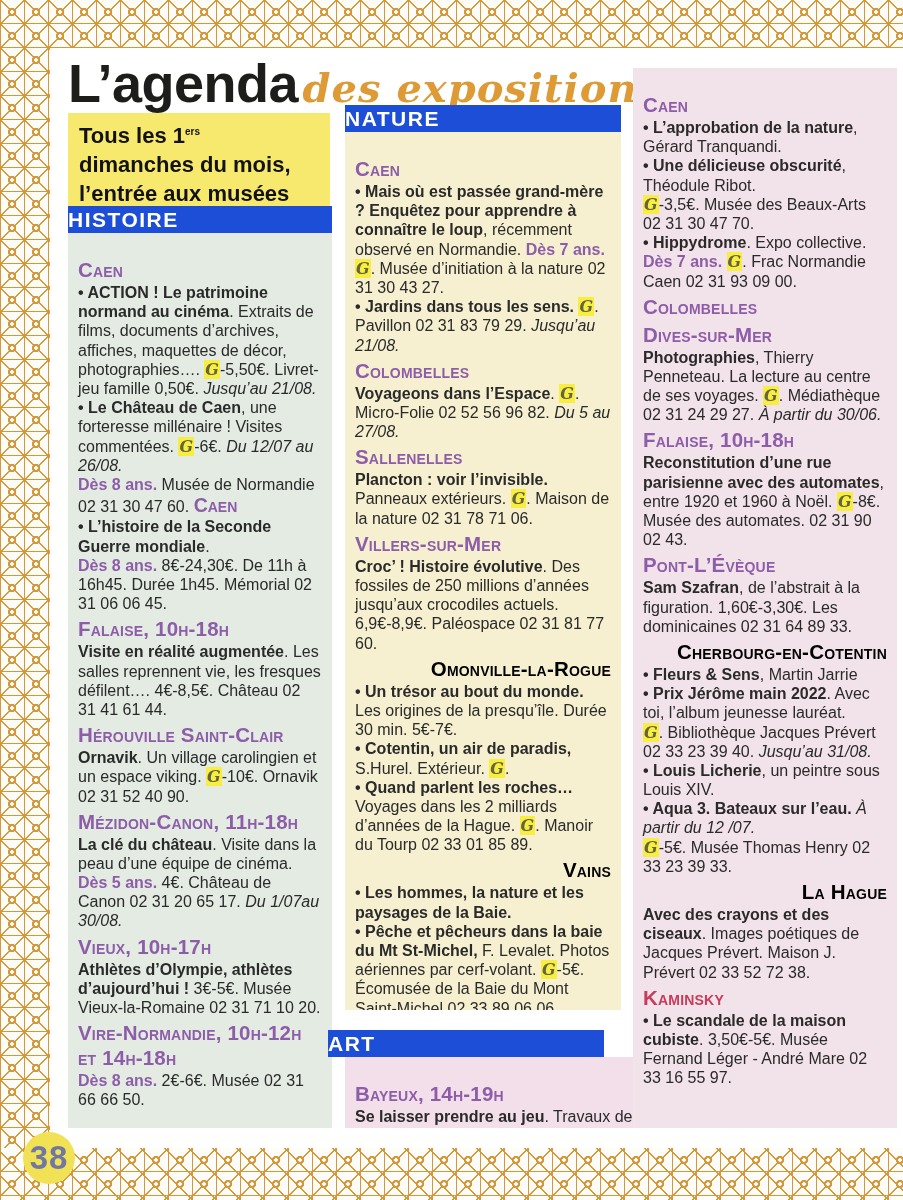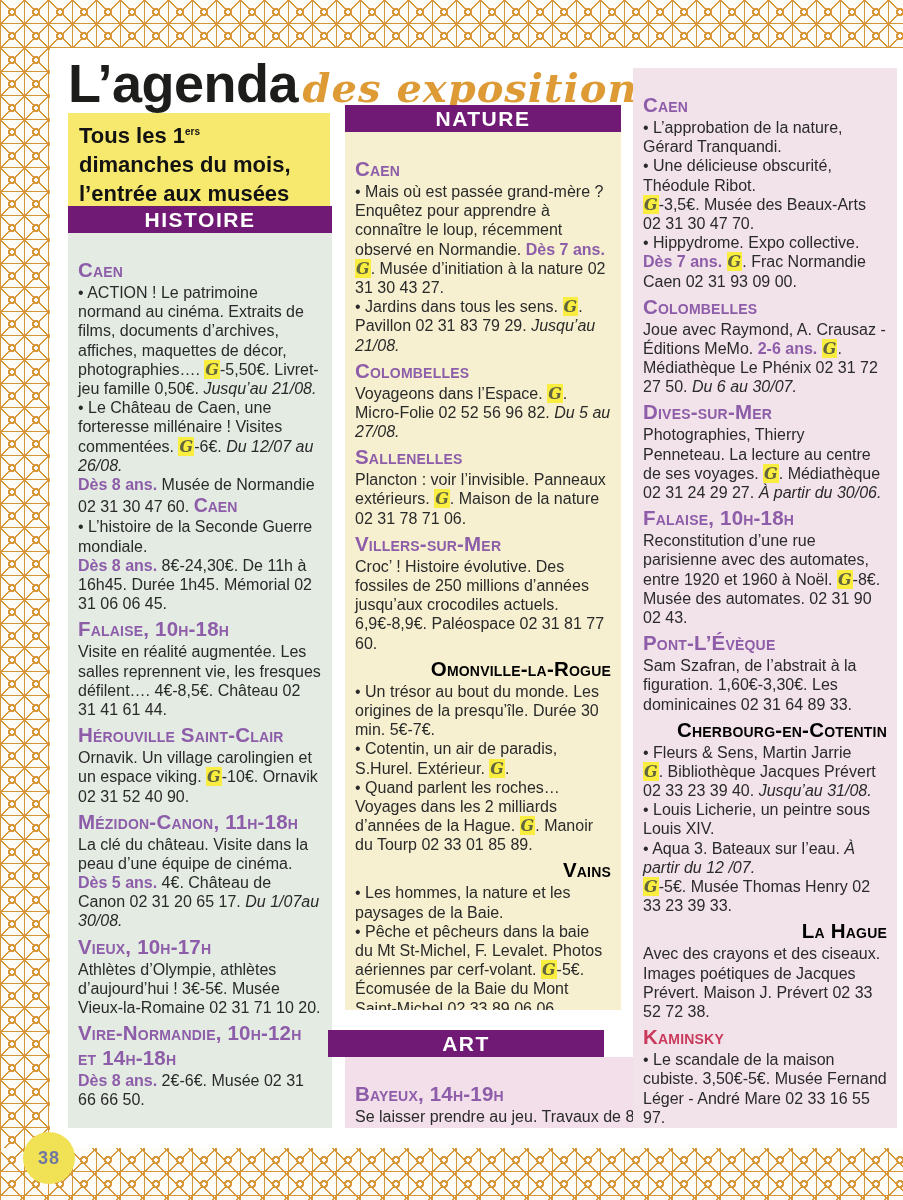"NATURE" .secbar { background: #701a75 -> #1d4ed8; text-align: center -> none }
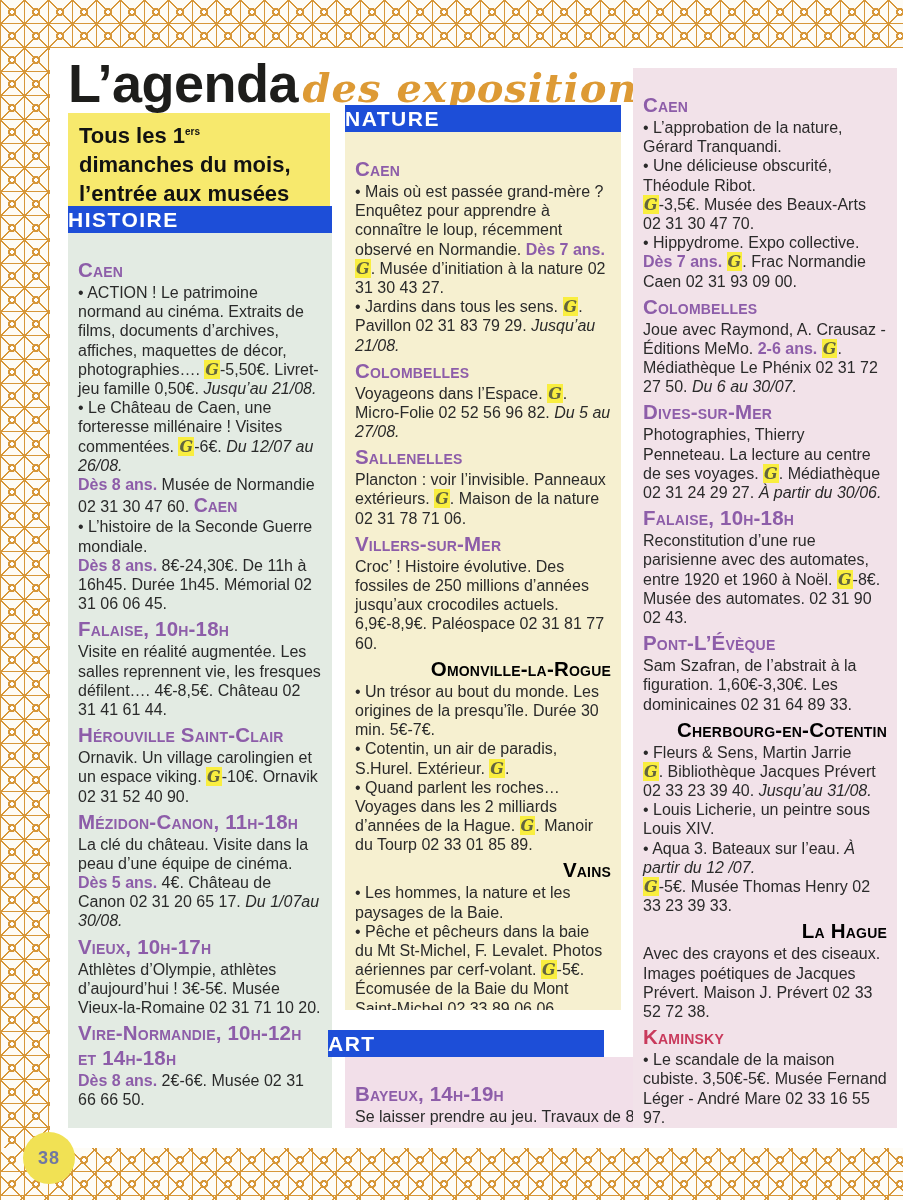"• L’approbation de la nature" .seg-b { font-weight: normal -> bold }
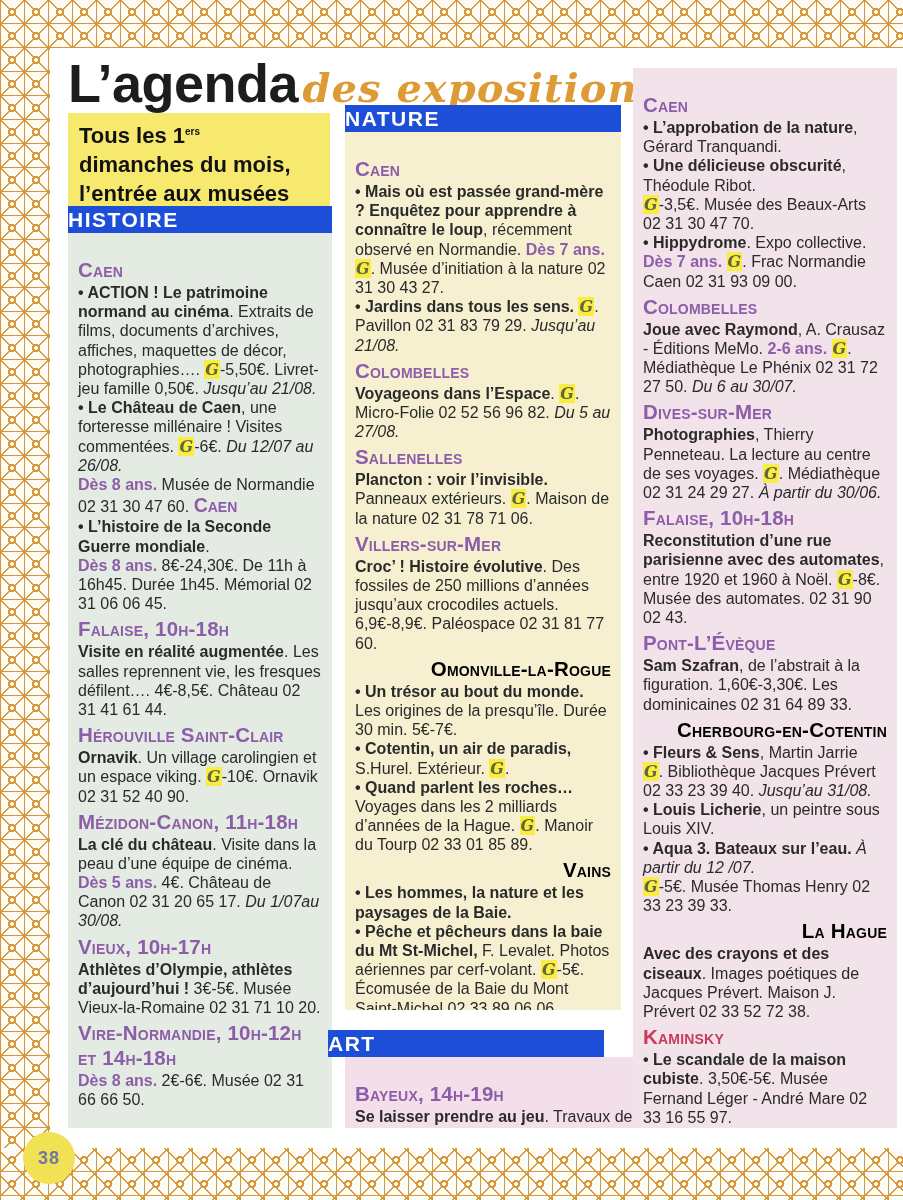"Joue avec Raymond, A. Crausaz" p.para { html: <p><span>Joue avec Raymond</span><span>, A. Crausaz - Éditions MeMo. </span><span>2-6 ans.</span><span> </span><span>G</span><span>. Médiathèque Le Phénix 02 31 72 27 50. </span><span>Du 6 au 30/07.</span></p> -> none }
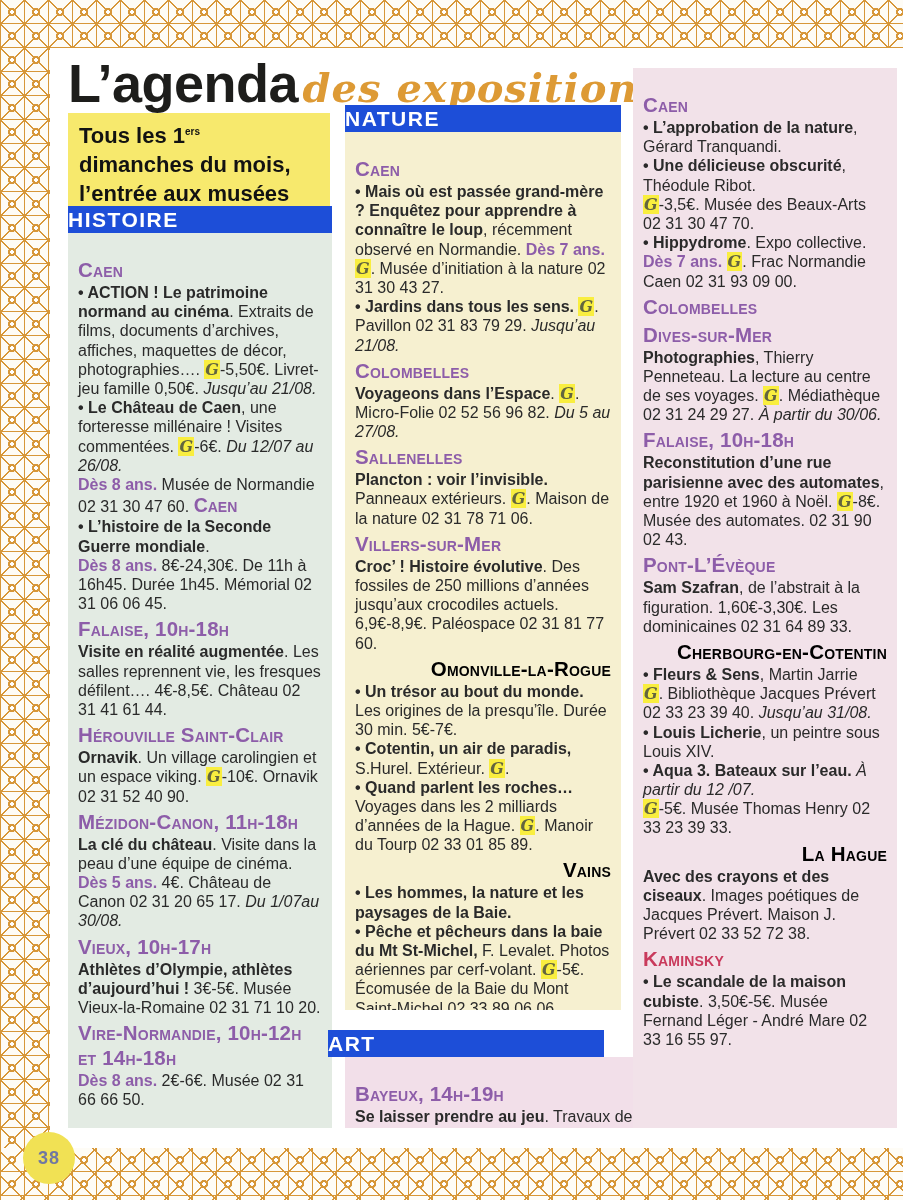"• Prix Jérôme main 2022." p.para { html: none -> <p><span>• Prix Jérôme main 2022</span><span>. Avec toi, l’album jeunesse lauréat.</span></p> }
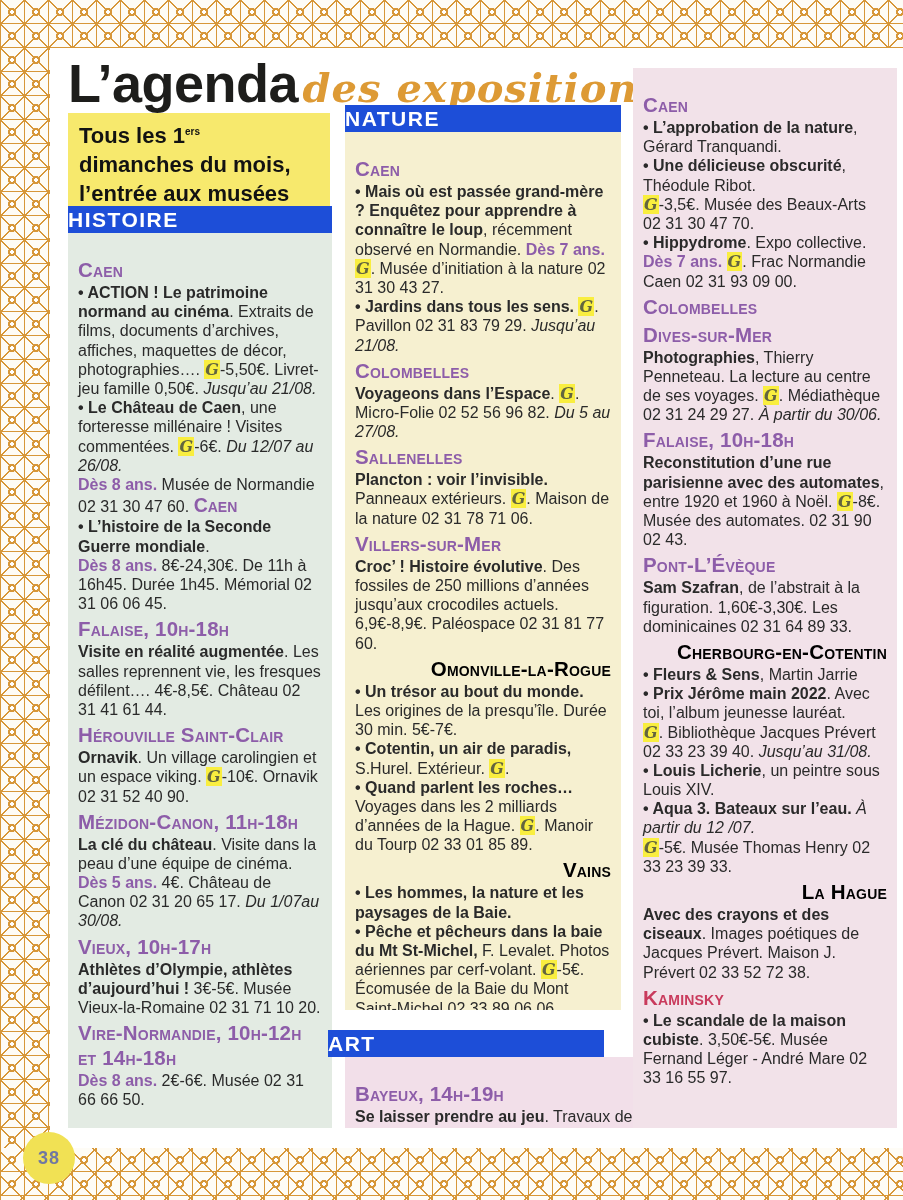"38" .page-circle { font-size: 18px -> 33px }
